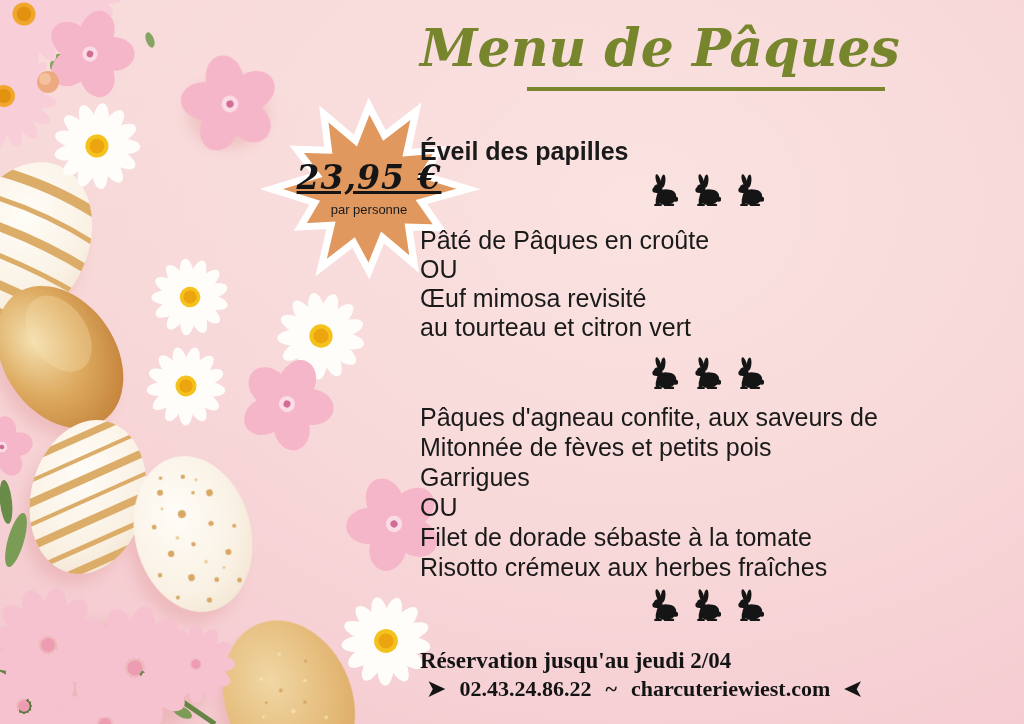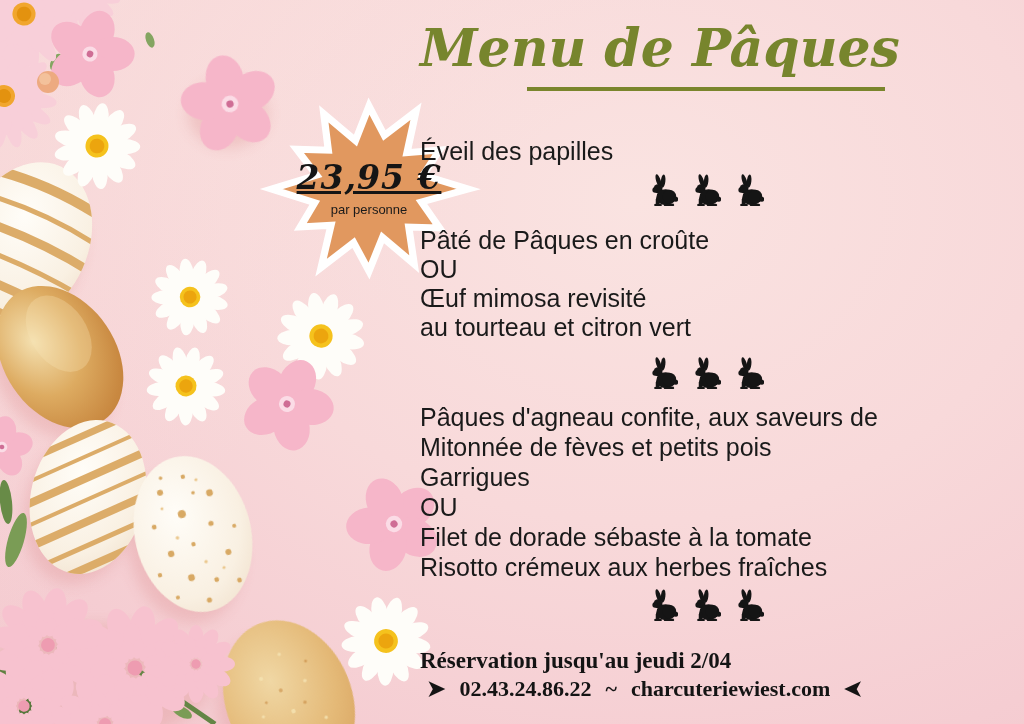"Éveil des papilles" .intro { font-weight: none -> bold }
